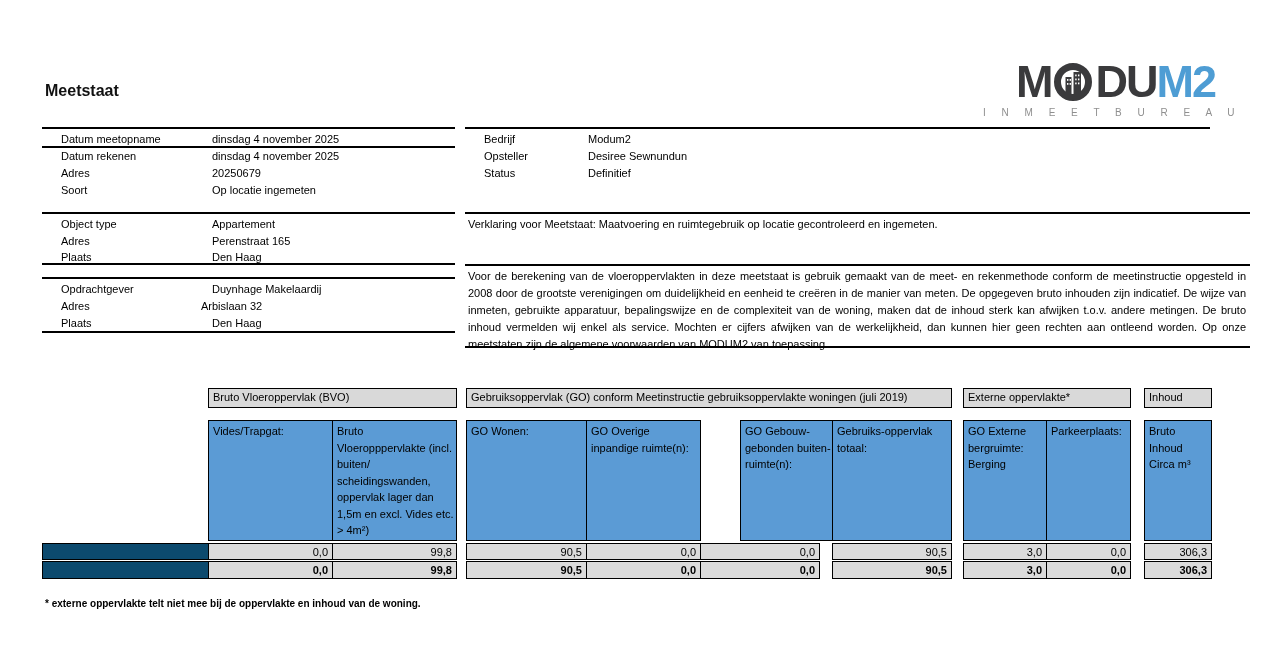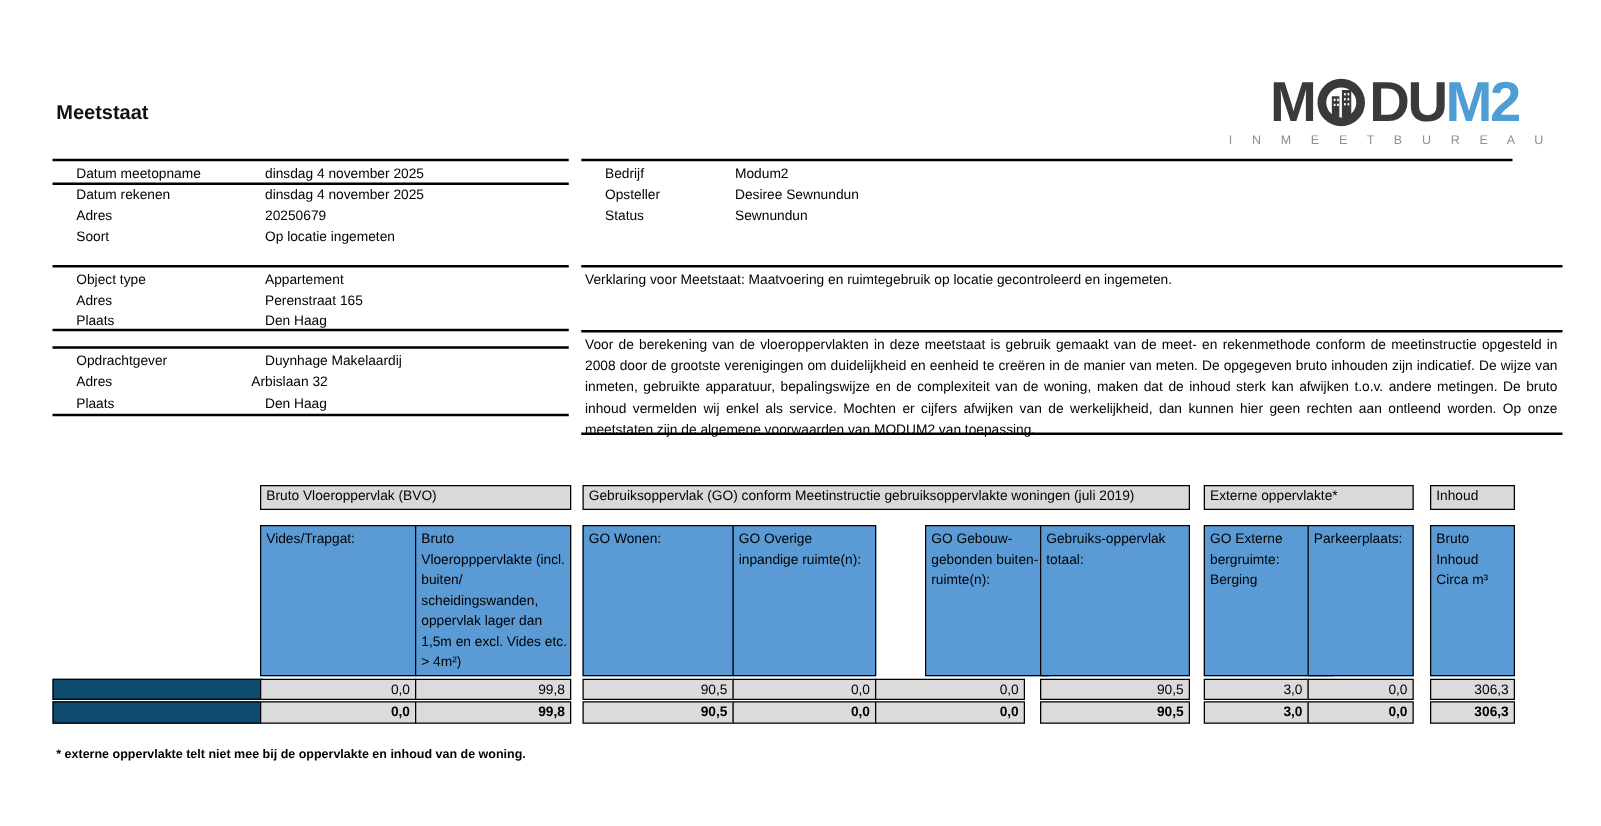"Sewnundun" span.ivalue { text: Sewnundun -> Definitief }
